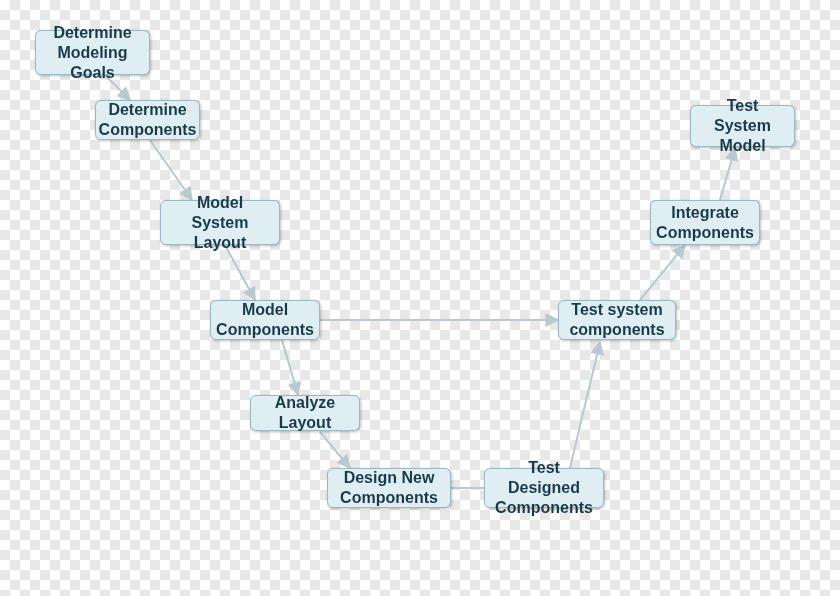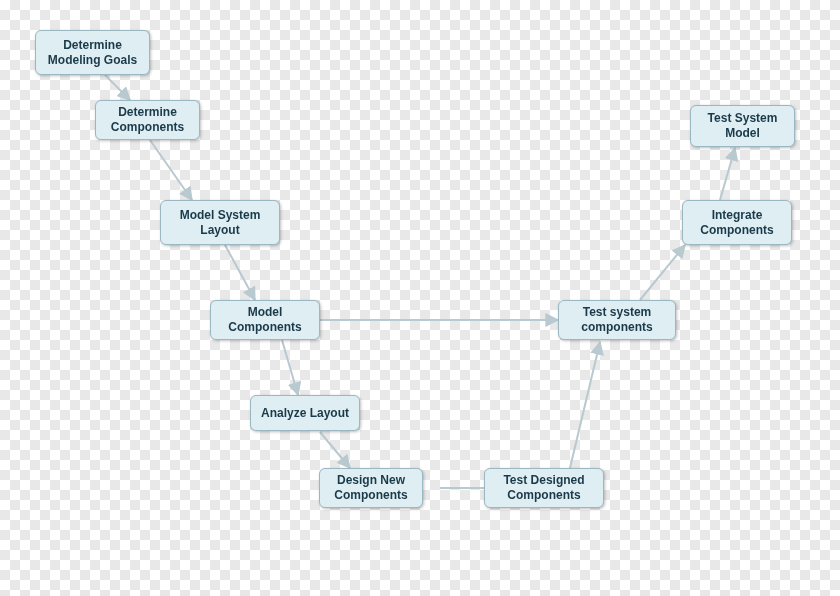"Determine" .node { font-size: 12px -> 16px }
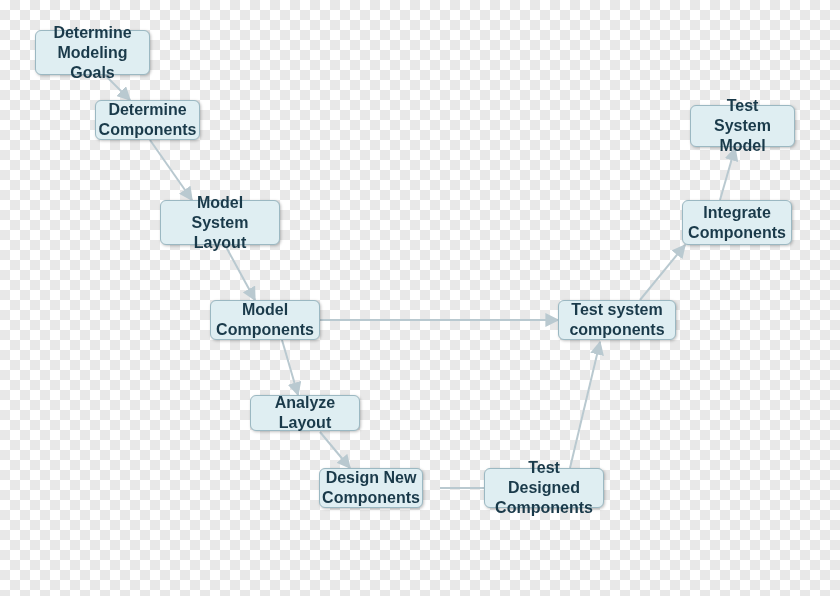"Integrate" div.node { left: 682px -> 650px }
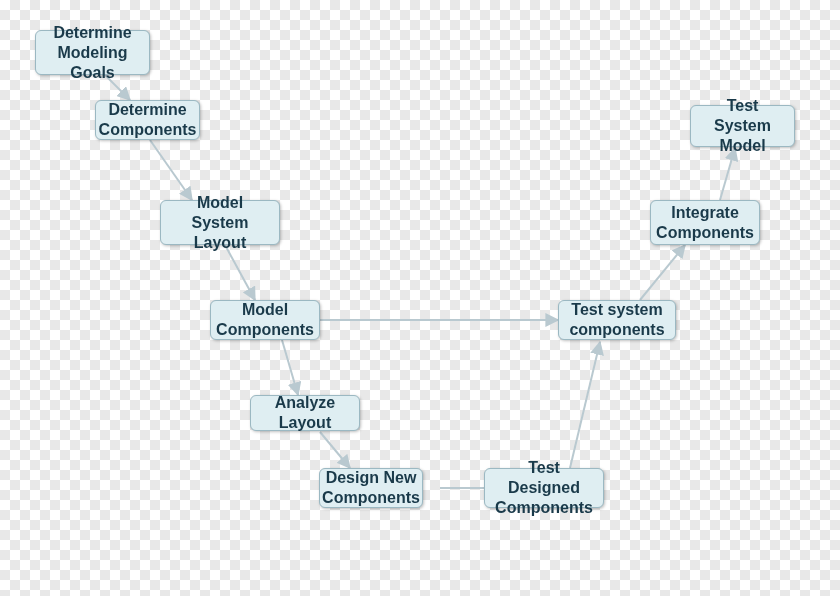"Design New" div.node { left: 319px -> 327px; width: 104px -> 124px }
